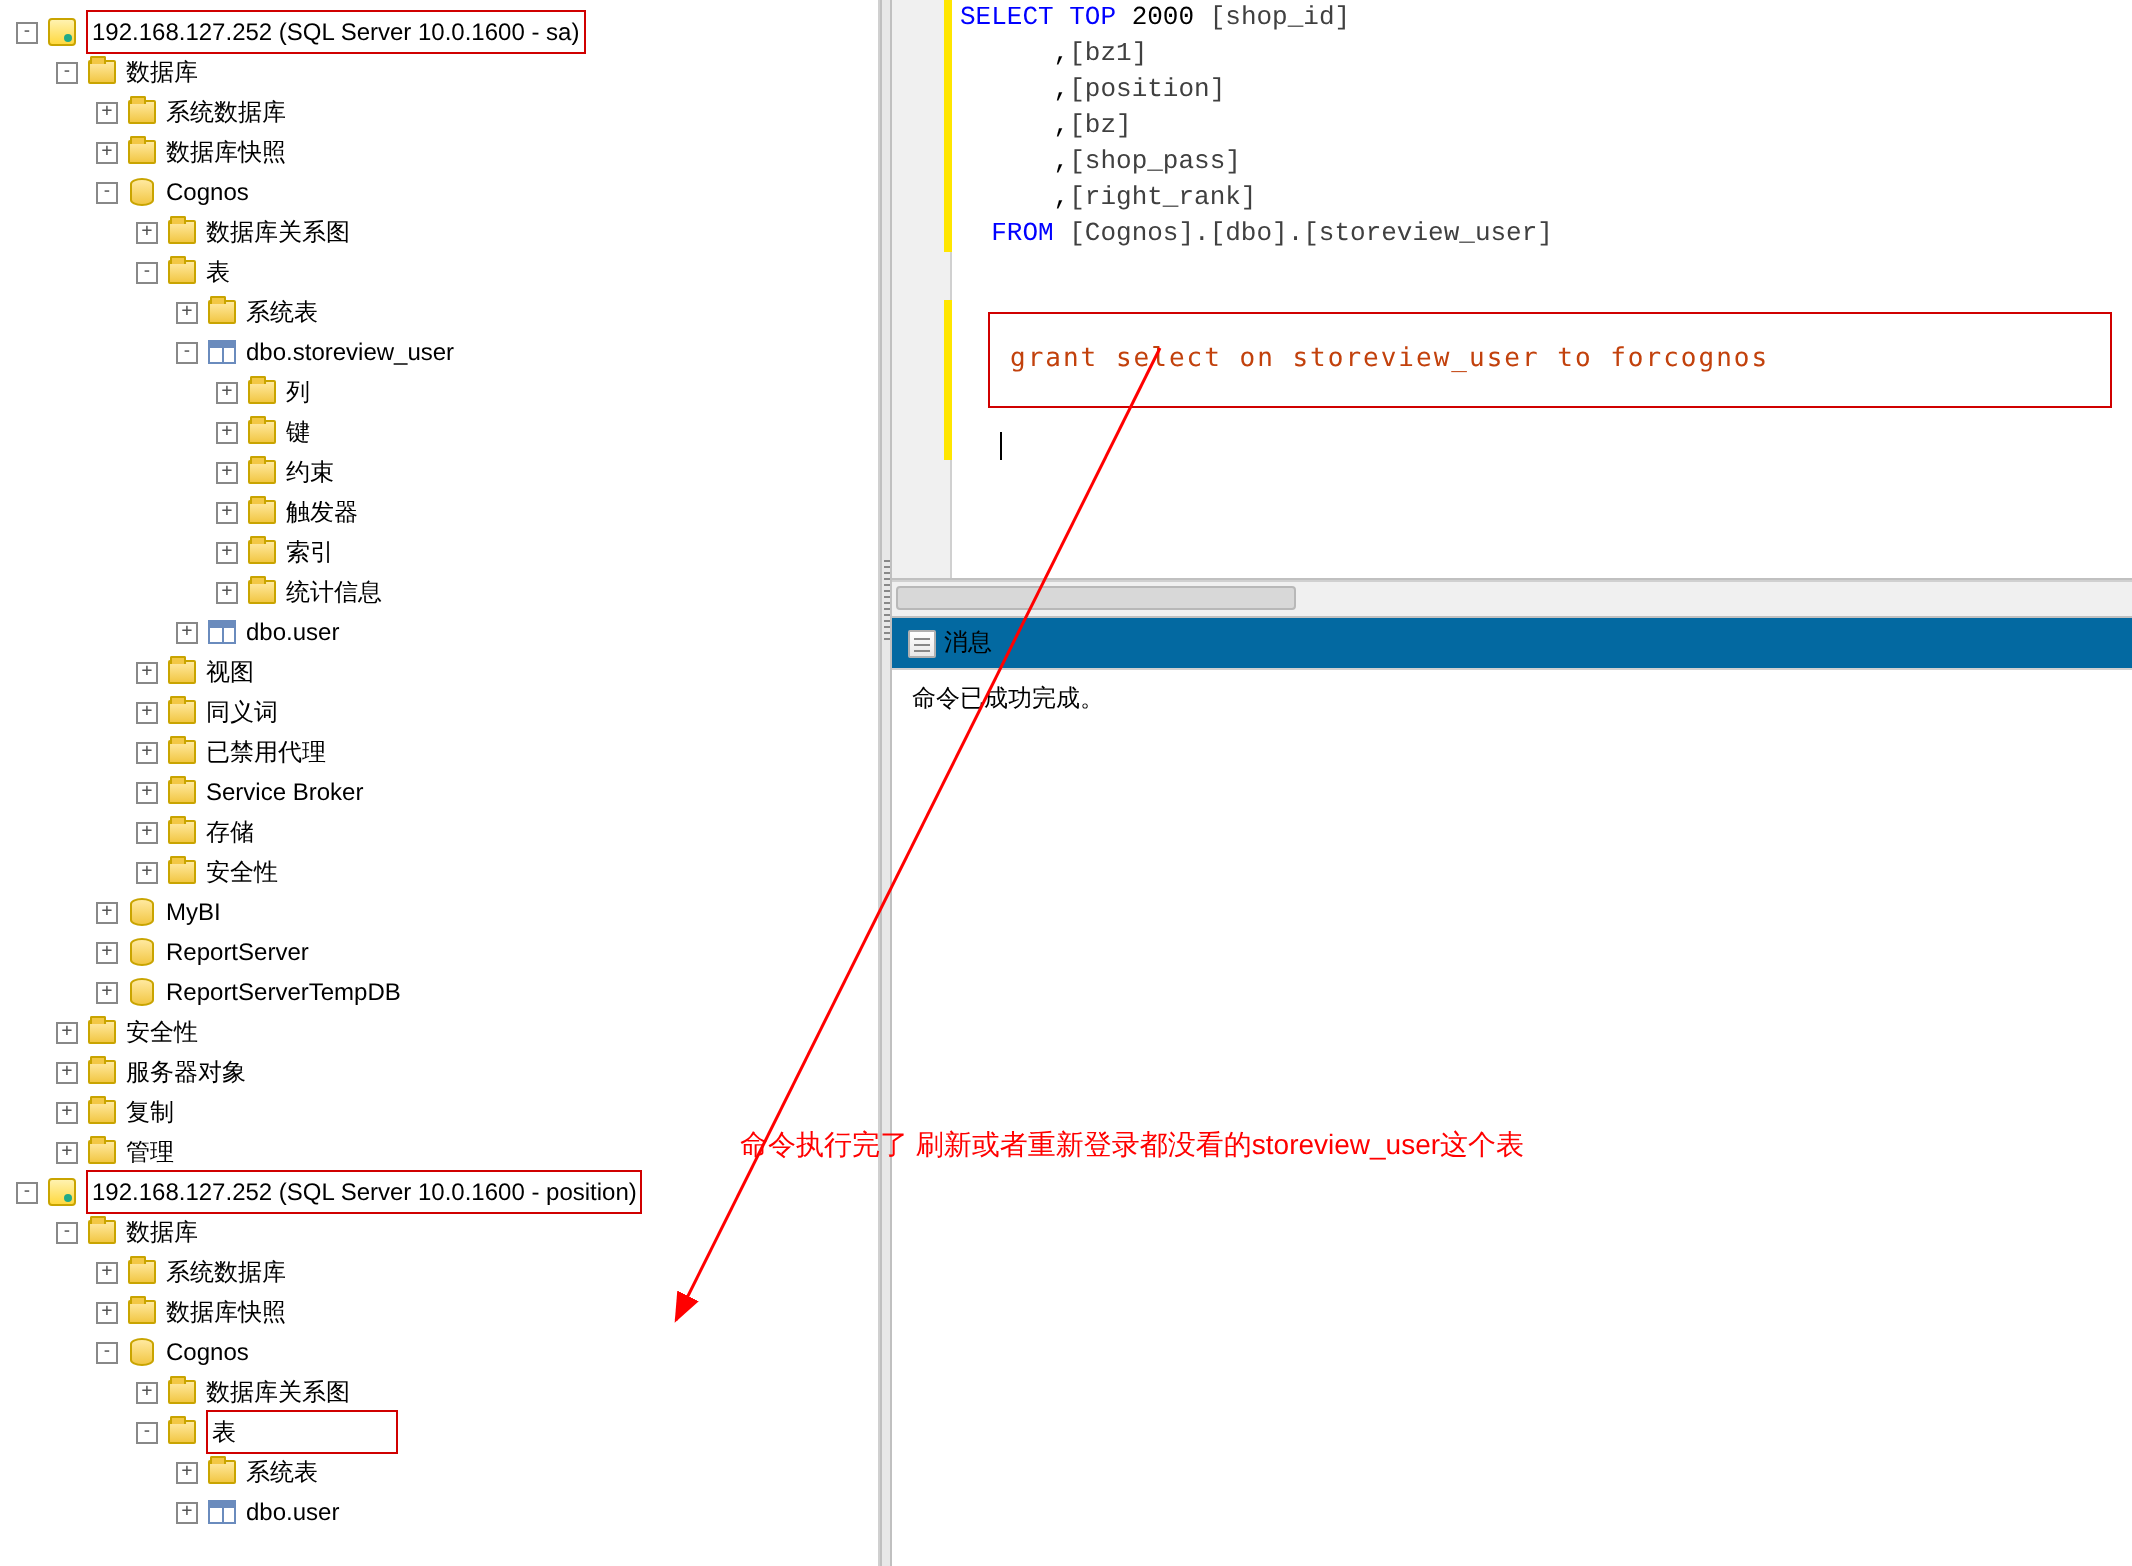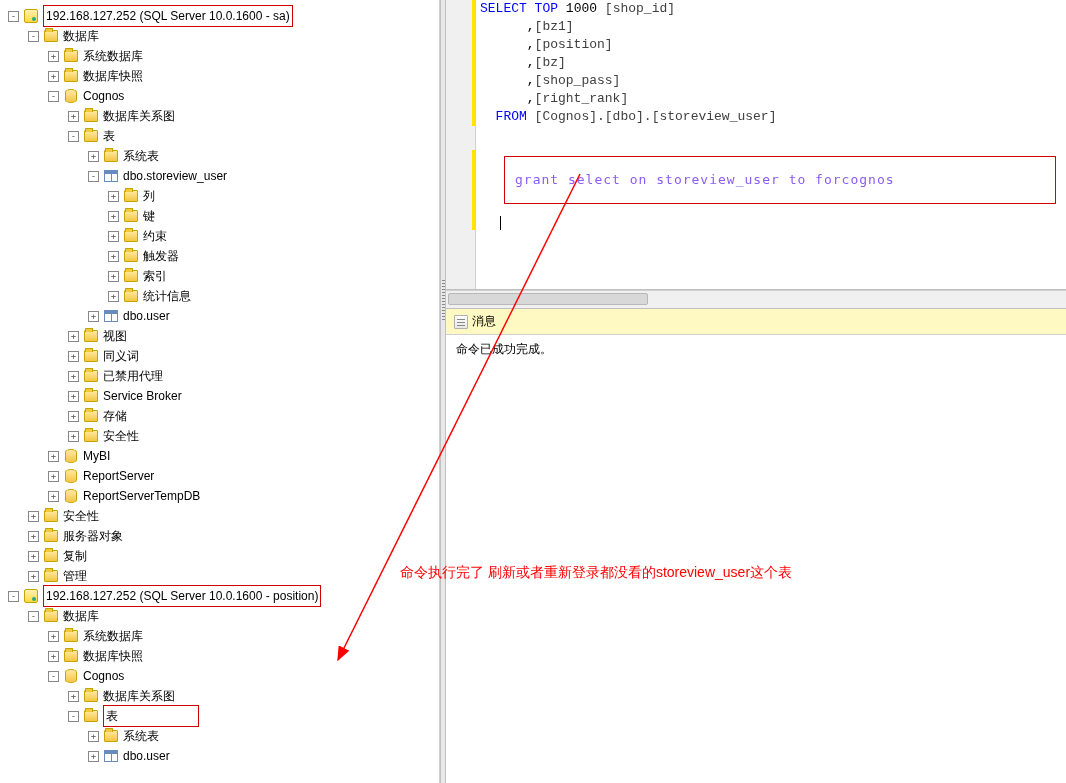"1000" span.num { text: 1000 -> 2000 }
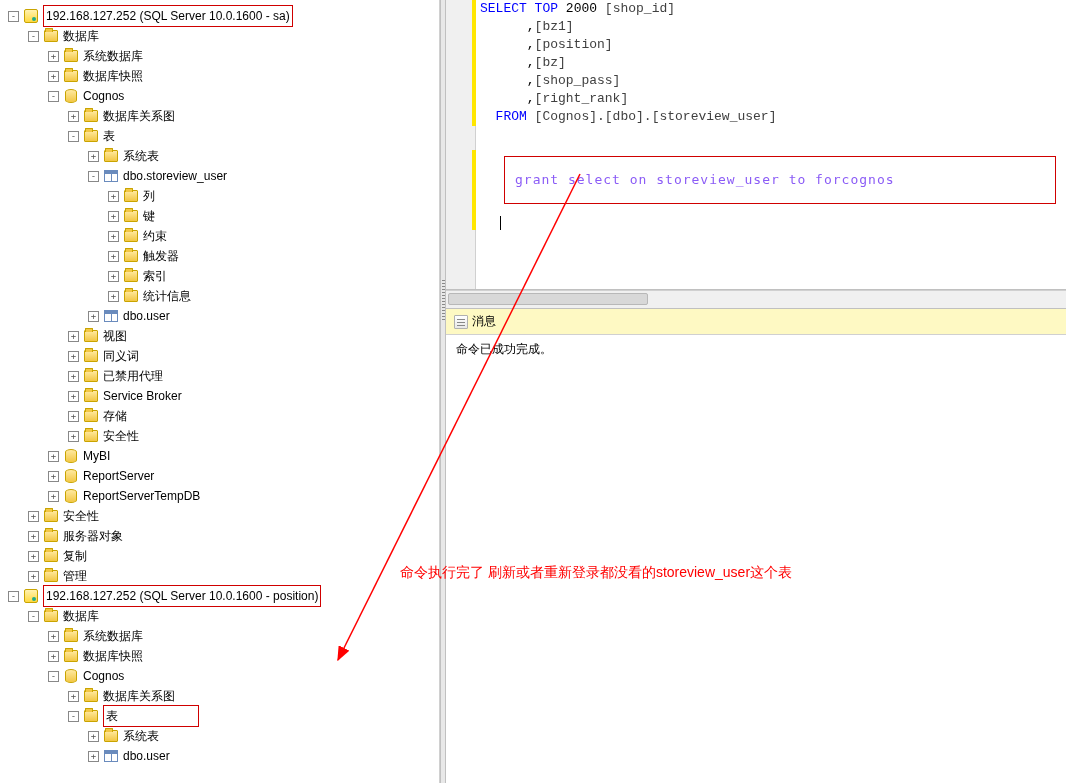"grant select on storeview_user to" .grant-box { color: #8b5cf6 -> #c2410c; margin: 30px 6px 10px 24px -> 30px 6px 10px 14px }
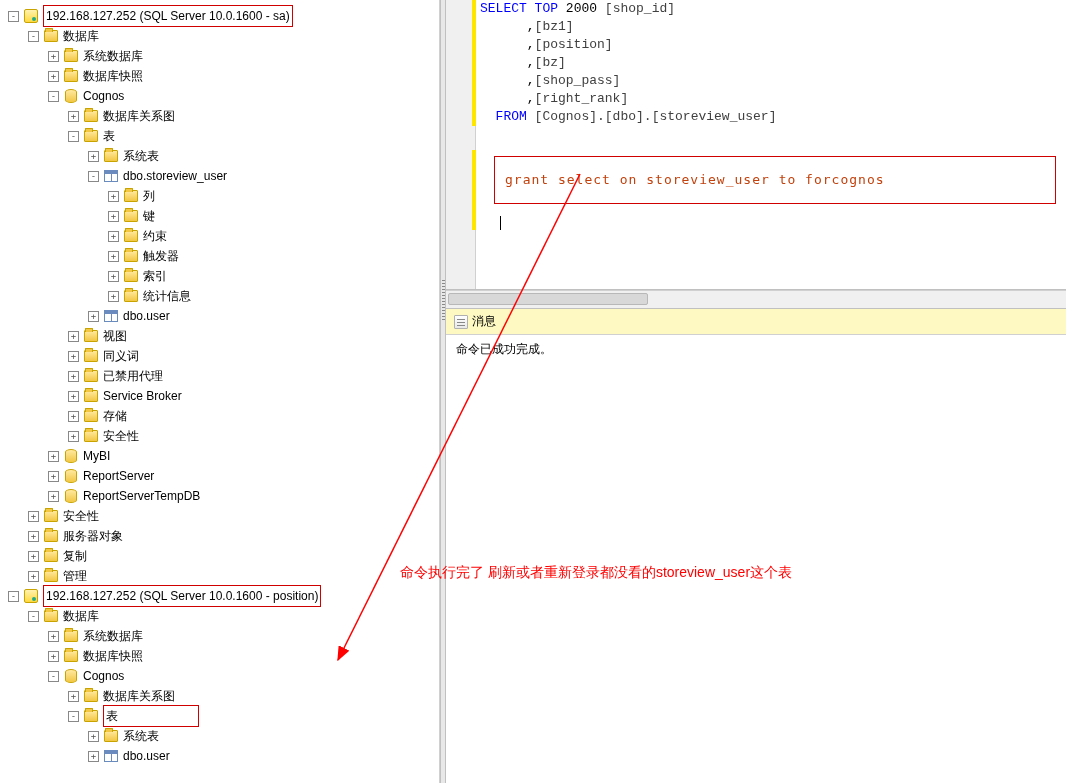"消息" .results-tab { background: #fef9c3 -> #0369a1 }
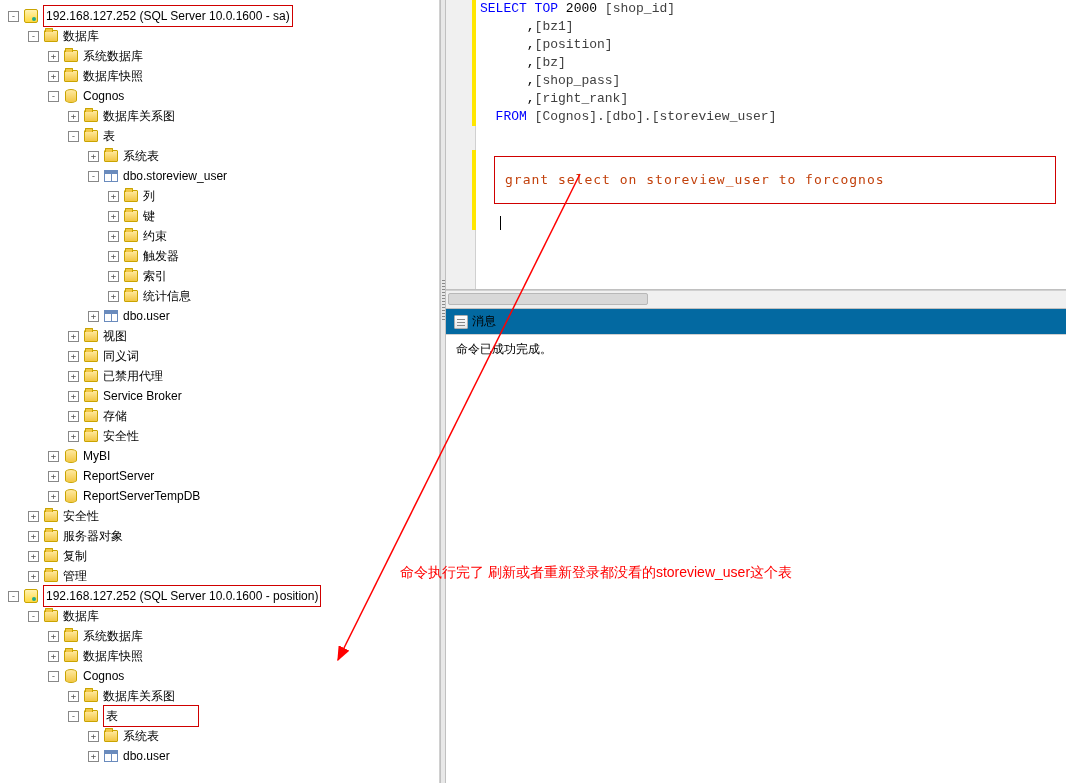"命令执行完了 刷新或者重新登录都没看的storeview_user这个表" div.annotation { left: 400px -> 370px }
